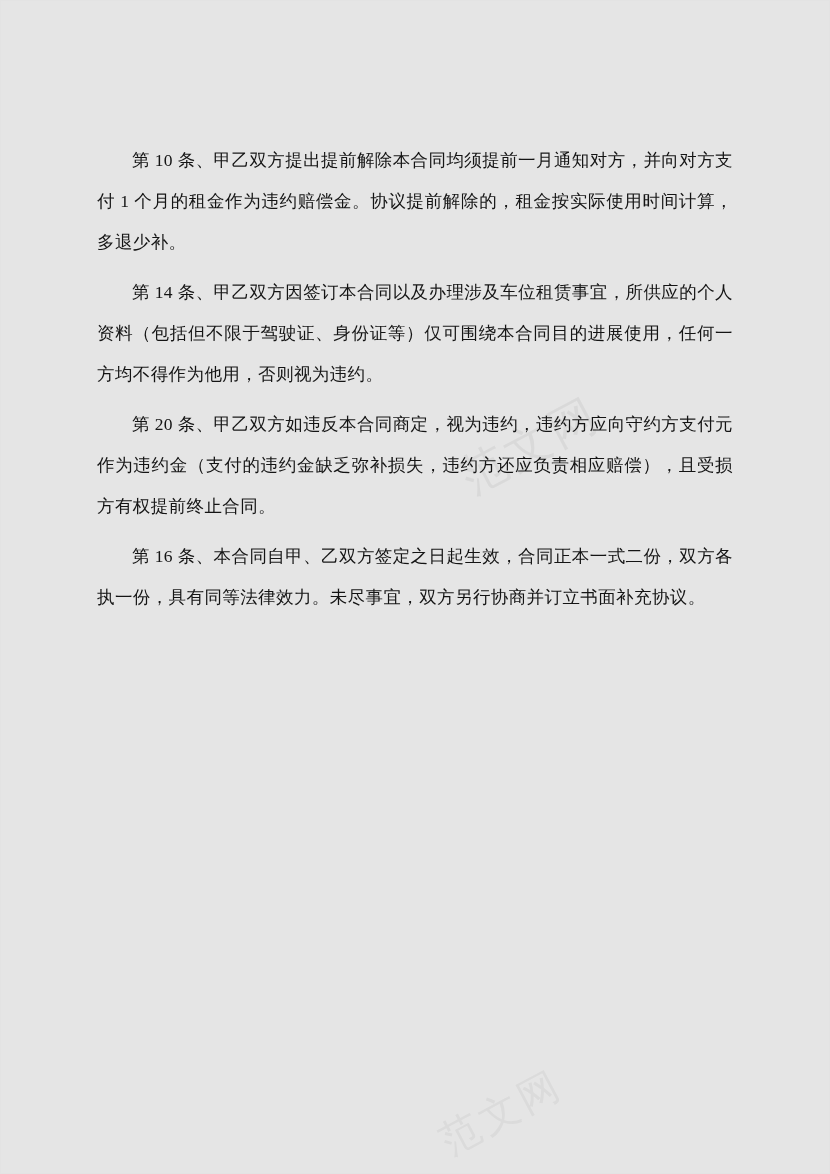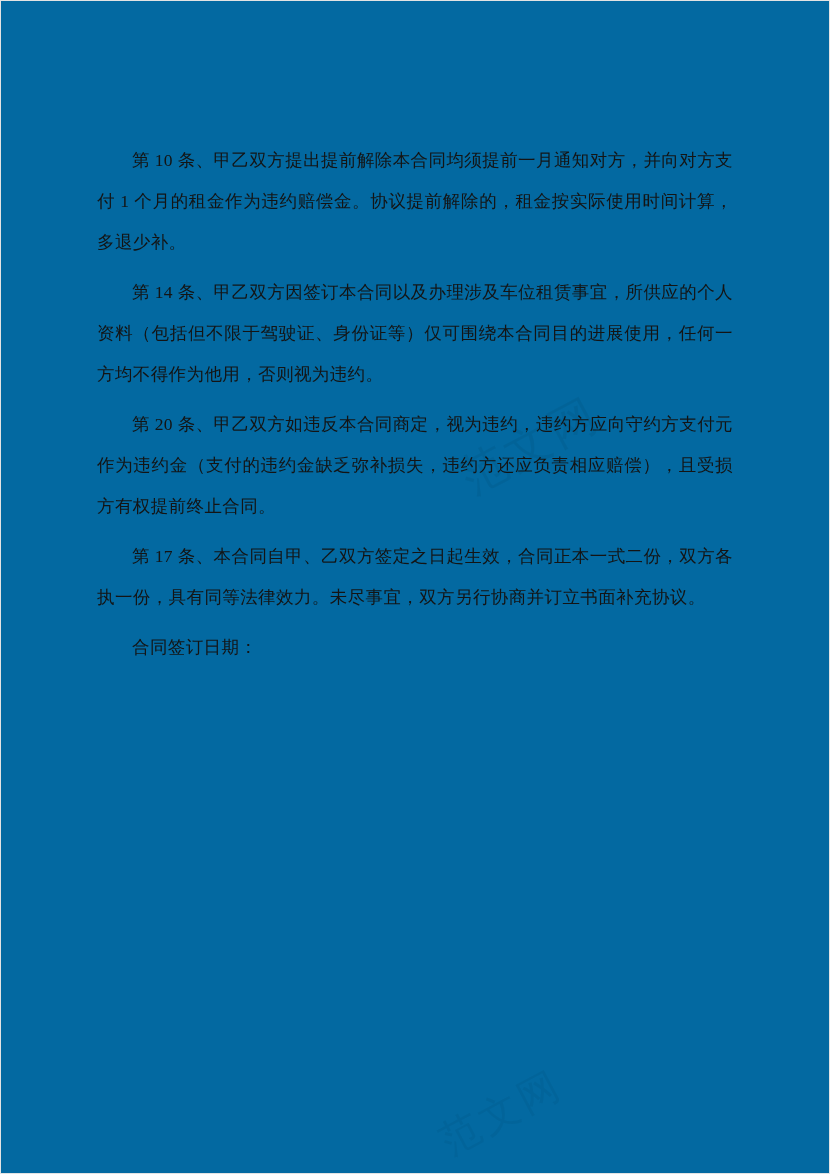"第 10 条、甲乙双方提出提前解除本合同均须提前一月通知对方，并向对方支付 1" .page { background: #0369a1 -> #e5e5e5 }
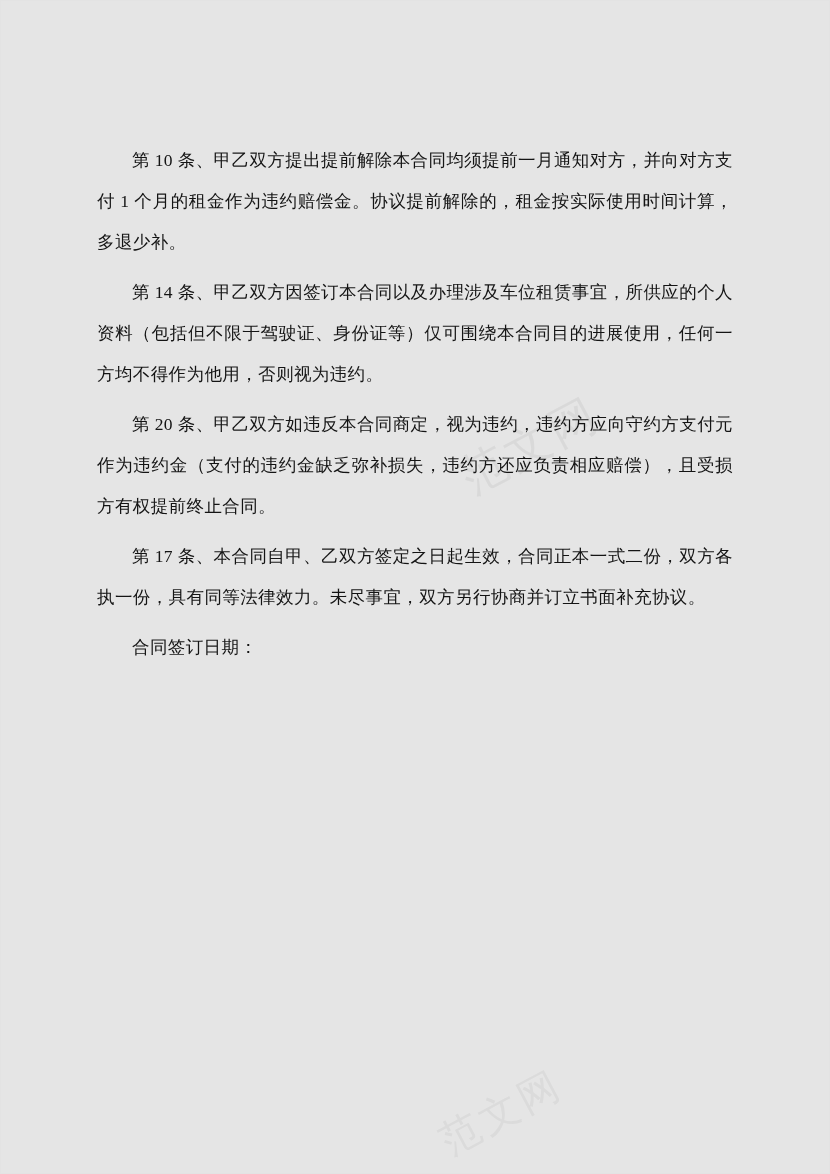"第 17" p.para { text: 17 -> 16 }
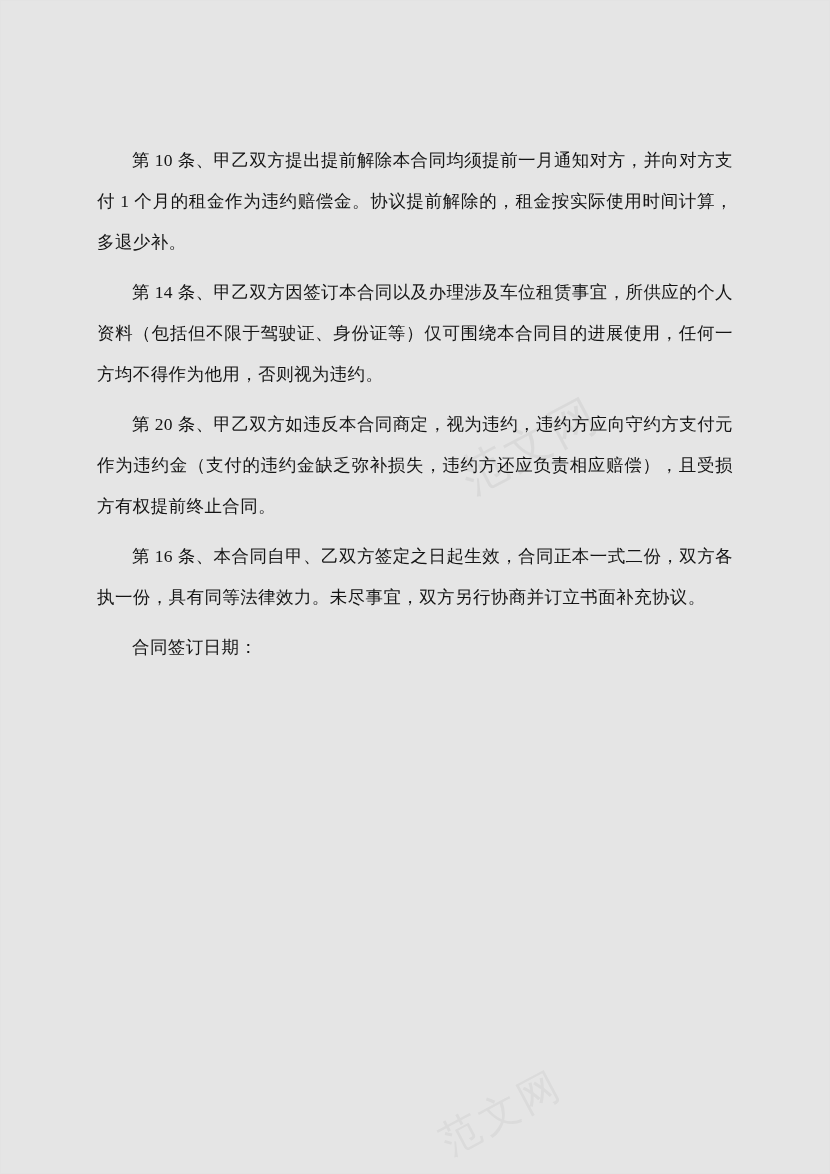"合同签订日期：" p.para { html: <p>合同签订日期：</p> -> none }
